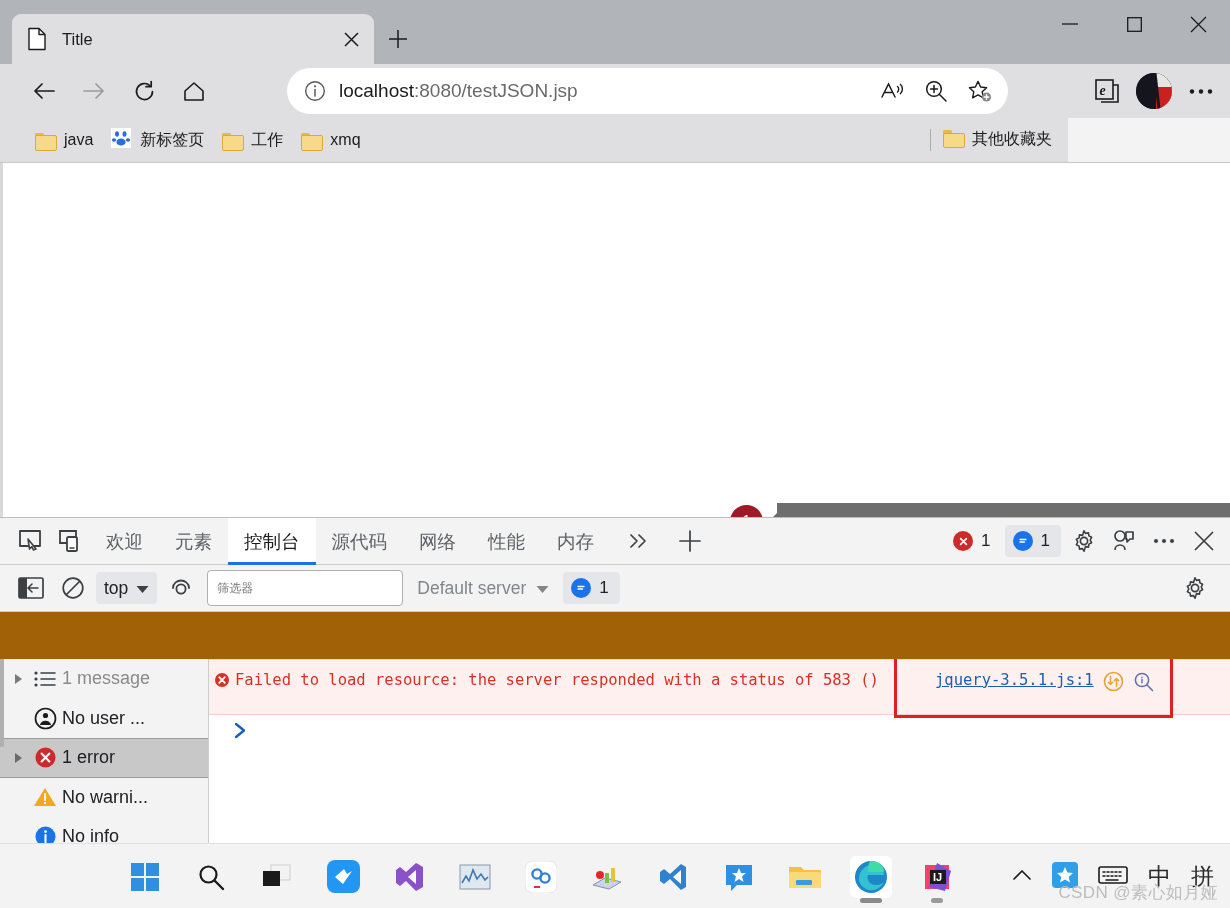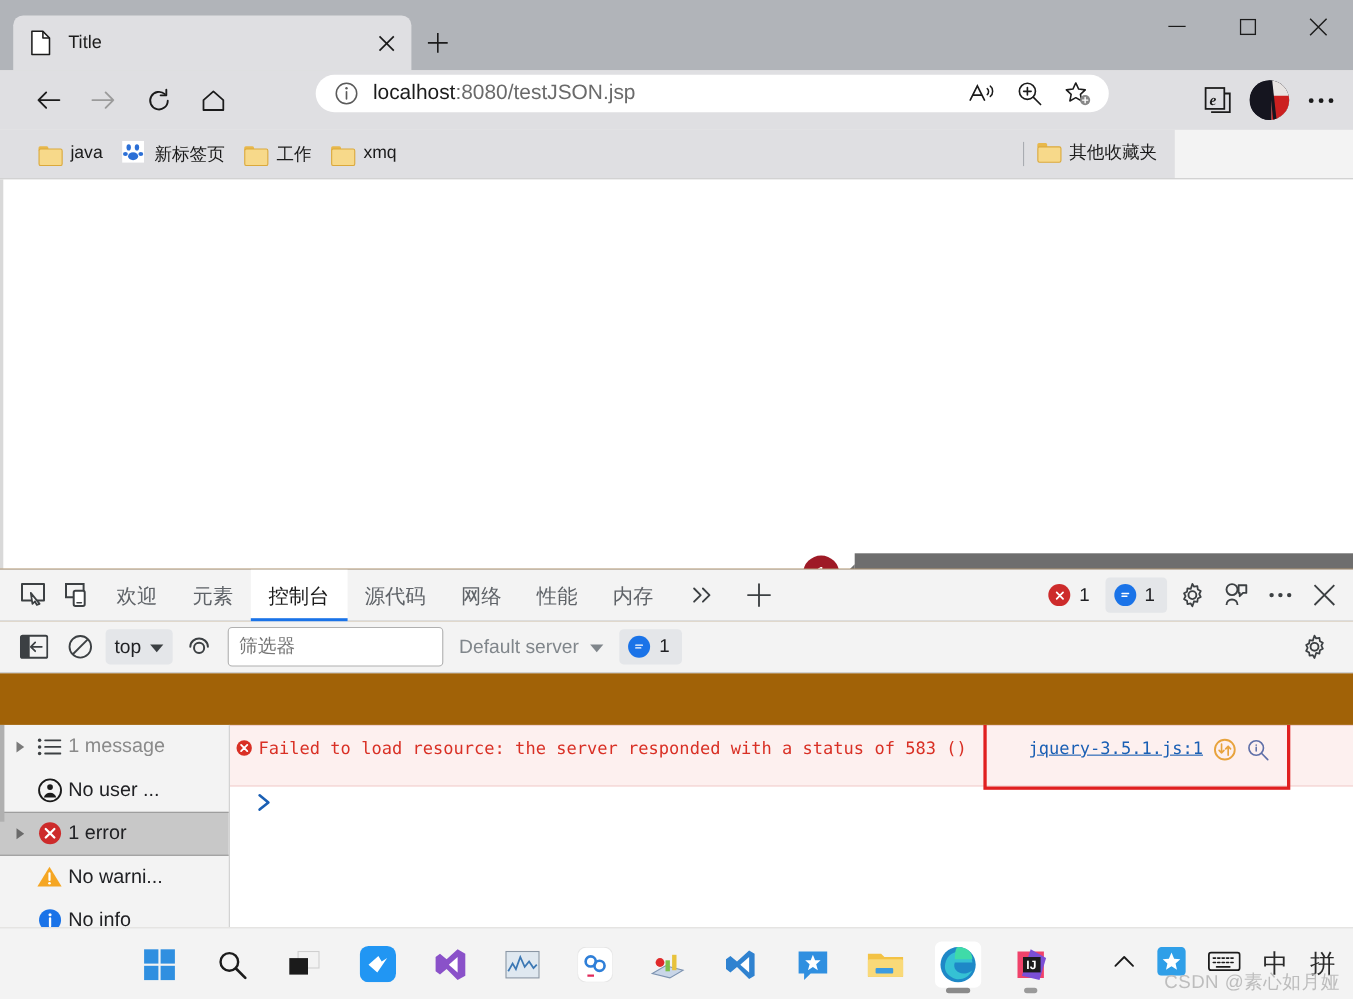"localhost:8080/testJSON.jsp" .omnibox { height: 34px -> 46px }
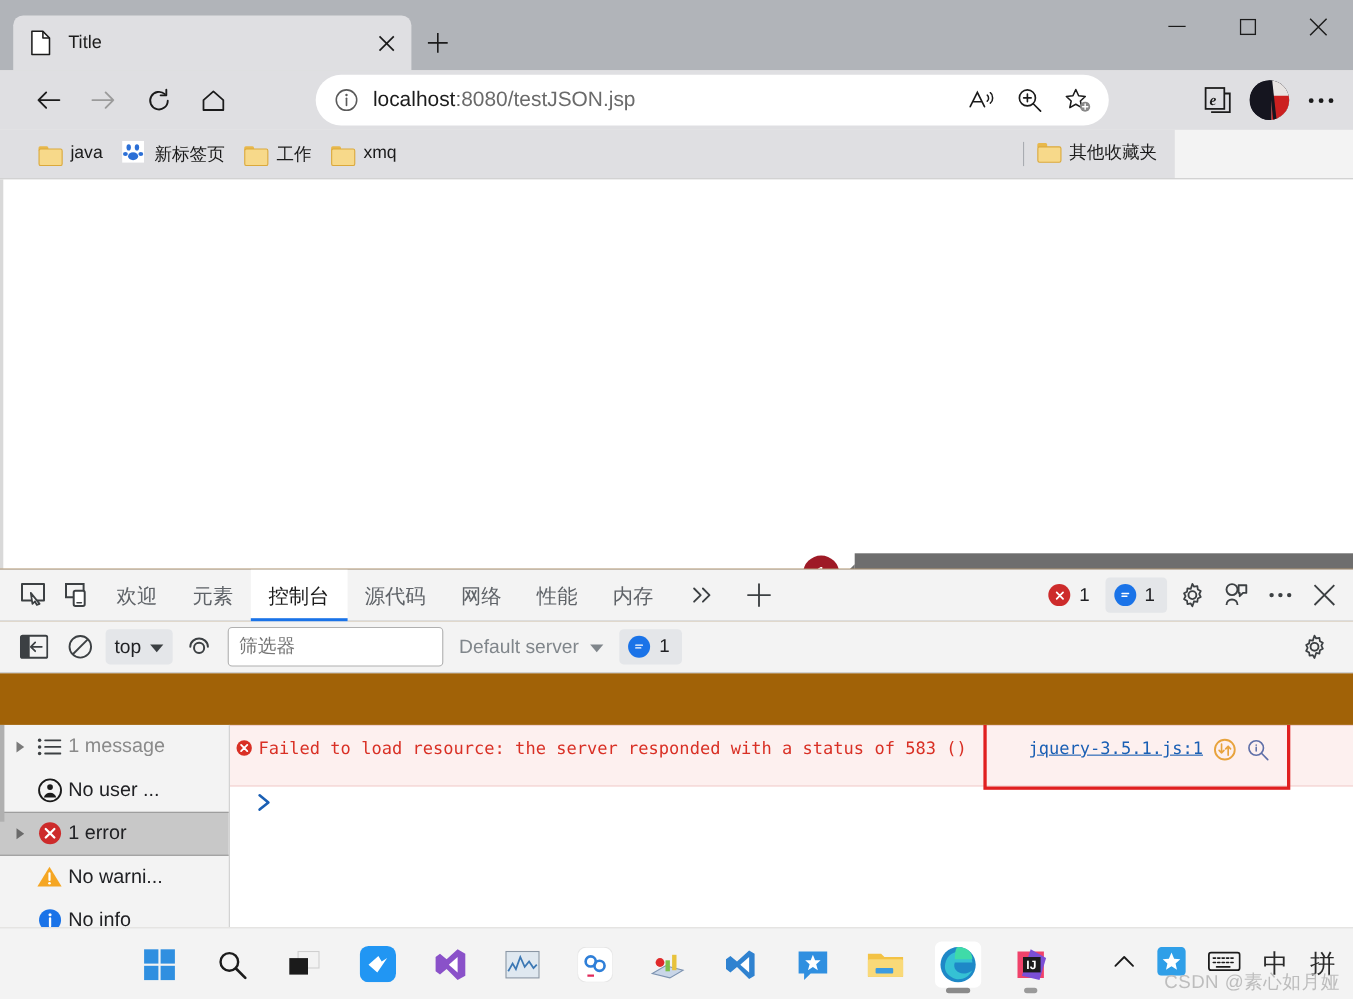"筛选器" .filter-input { font-size: 17px -> 12px }
